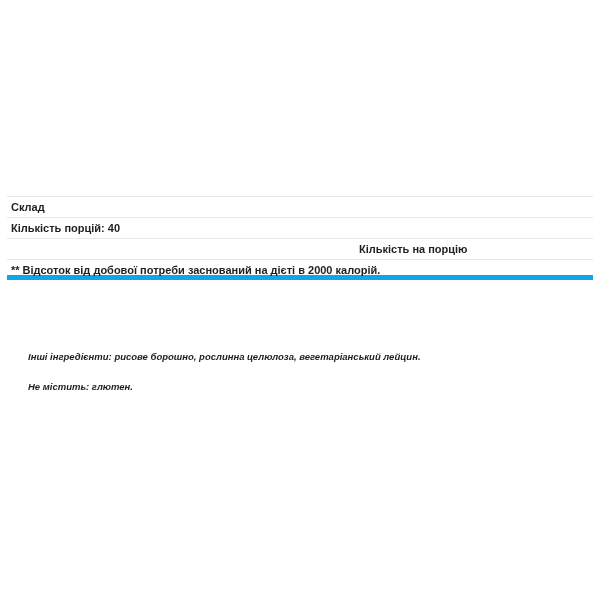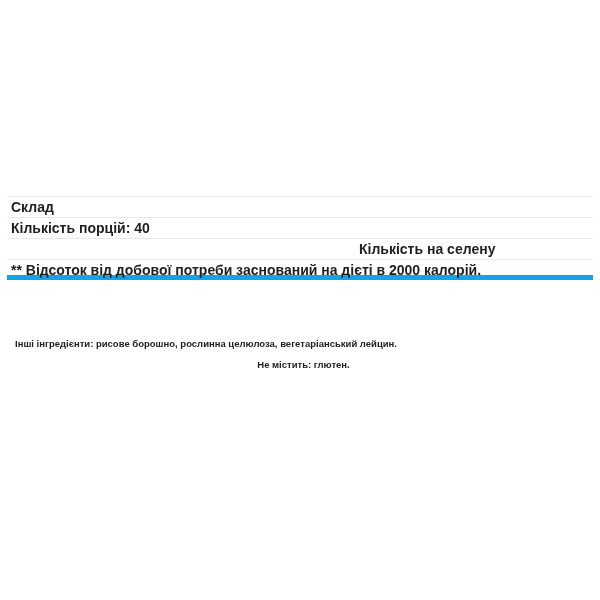"Склад" .row { font-size: 14px -> 11px }
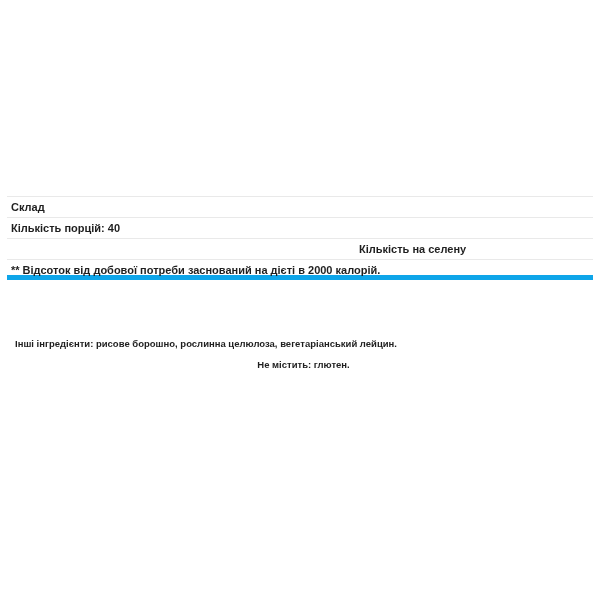"Кількість на селену" span.c2 { text: селену -> порцію }
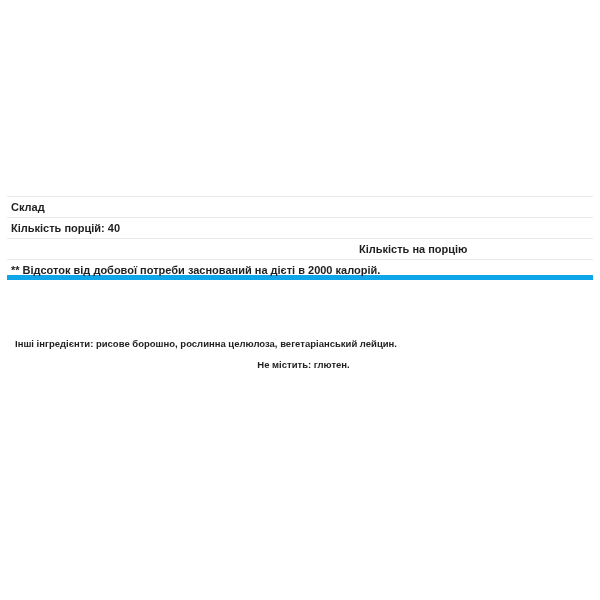"Інші інгредієнти: рисове борошно," .notes p { font-style: none -> italic; margin: 4px -> 17px }
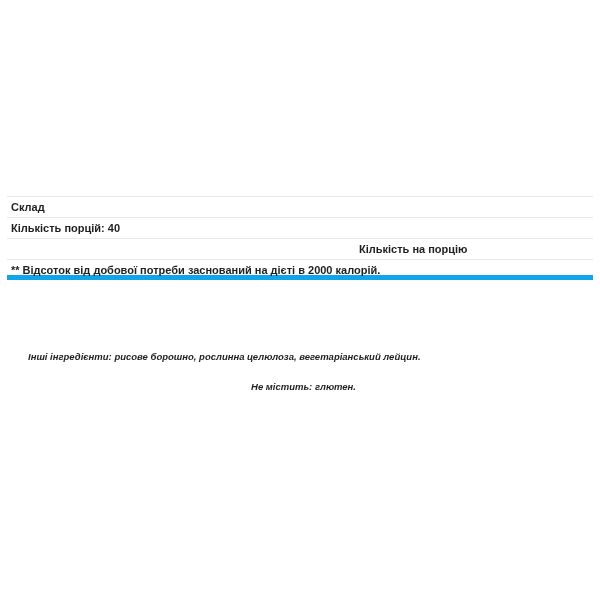"Не містить: глютен." .notes .n-free { text-align: center -> none }
